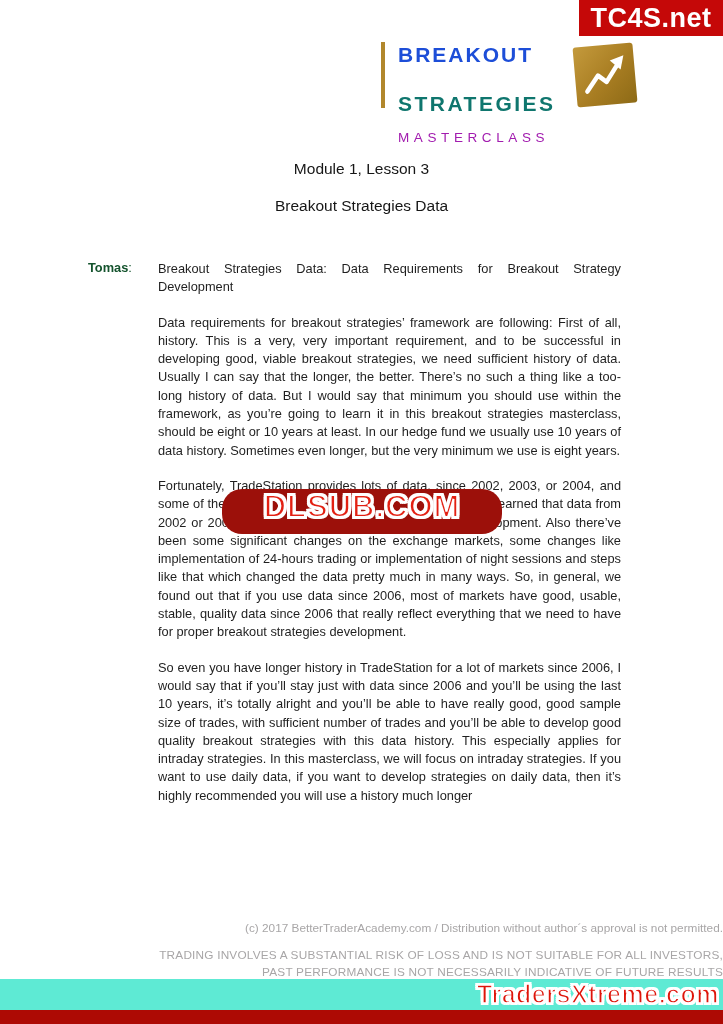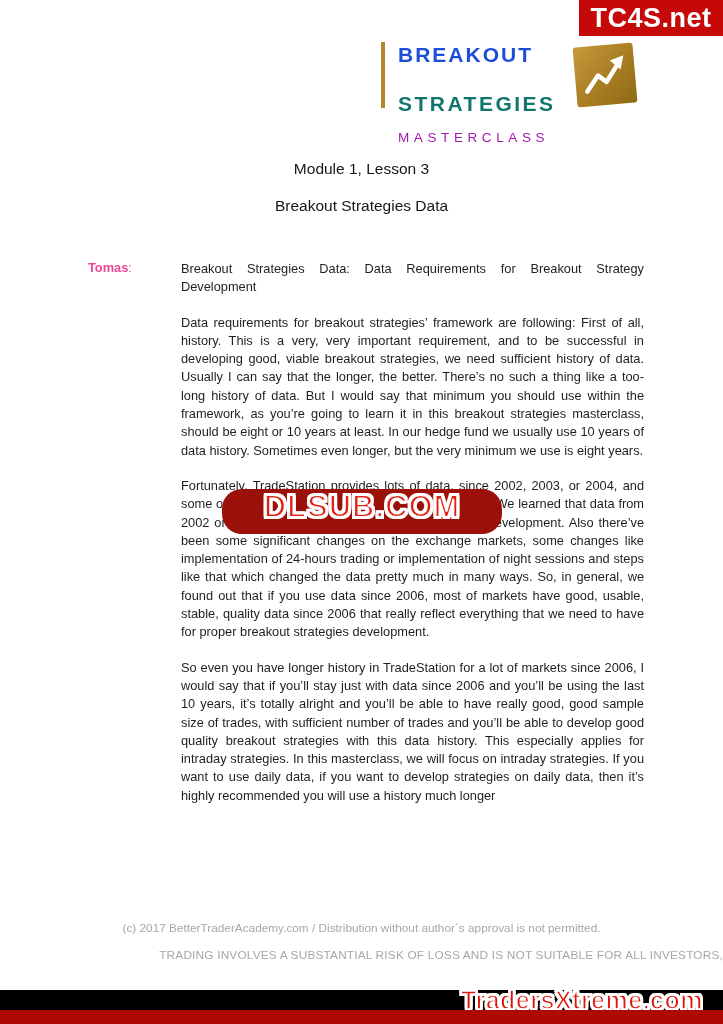"Tomas:" .speaker { color: #ec4899 -> #14532d }
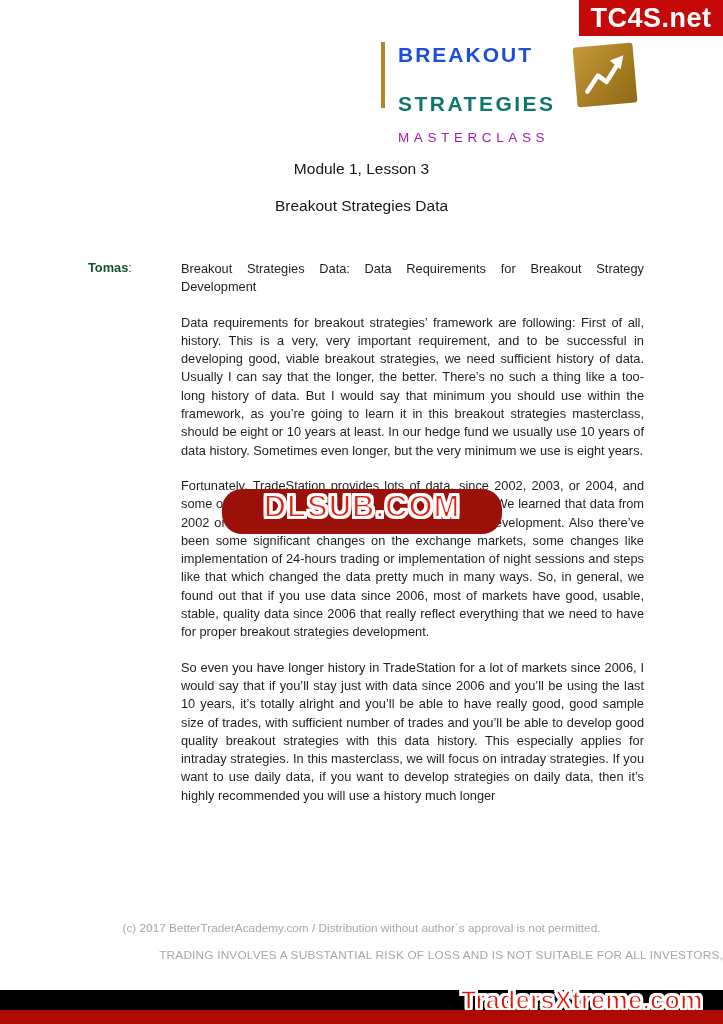"Breakout Strategies Data: Data" .content { left: 181px -> 158px }
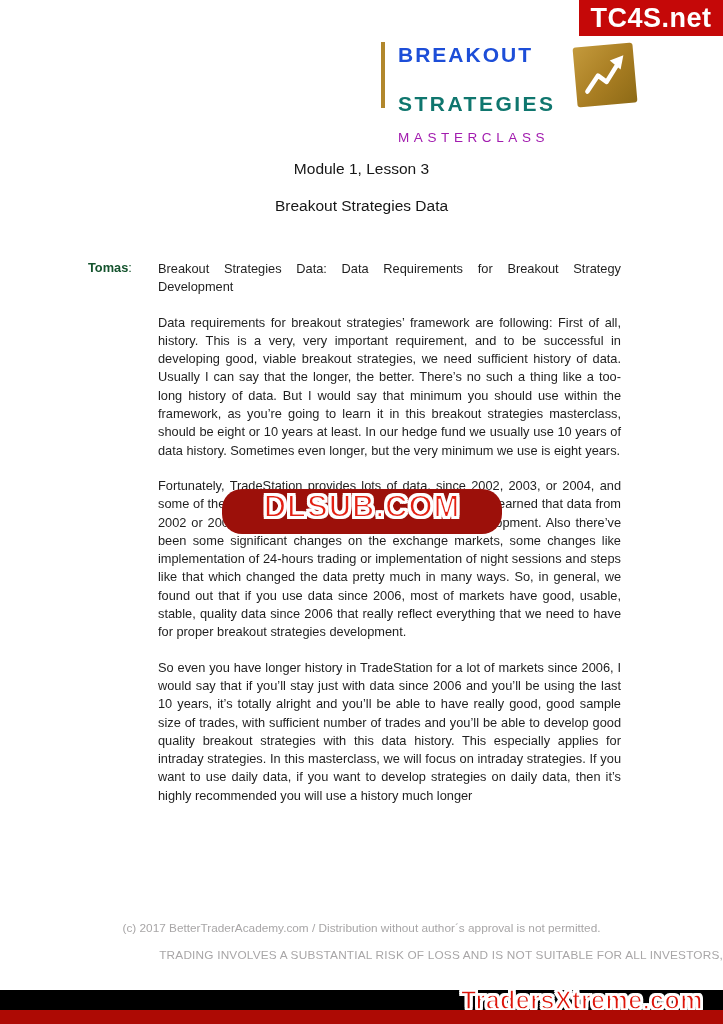"(c) 2017 BetterTraderAcademy.com /" .copyright-line { text-align: center -> right }
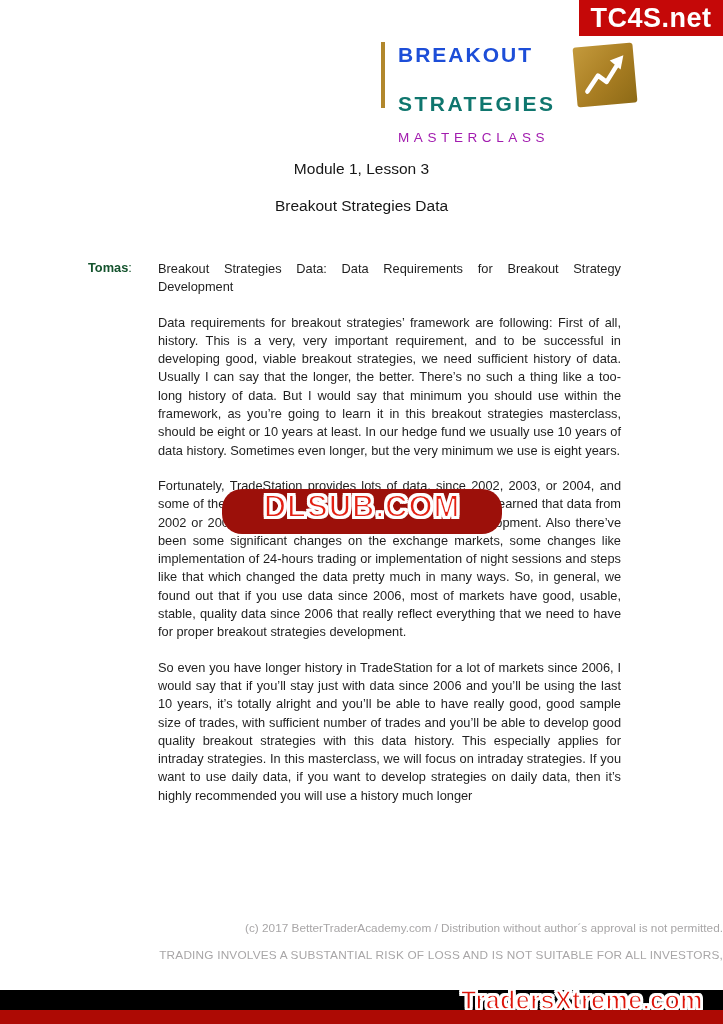"PAST PERFORMANCE IS NOT NECESSARILY" div { html: none -> <div>PAST PERFORMANCE IS NOT NECESSARILY INDICATIVE OF FUTURE RESULTS</div> }
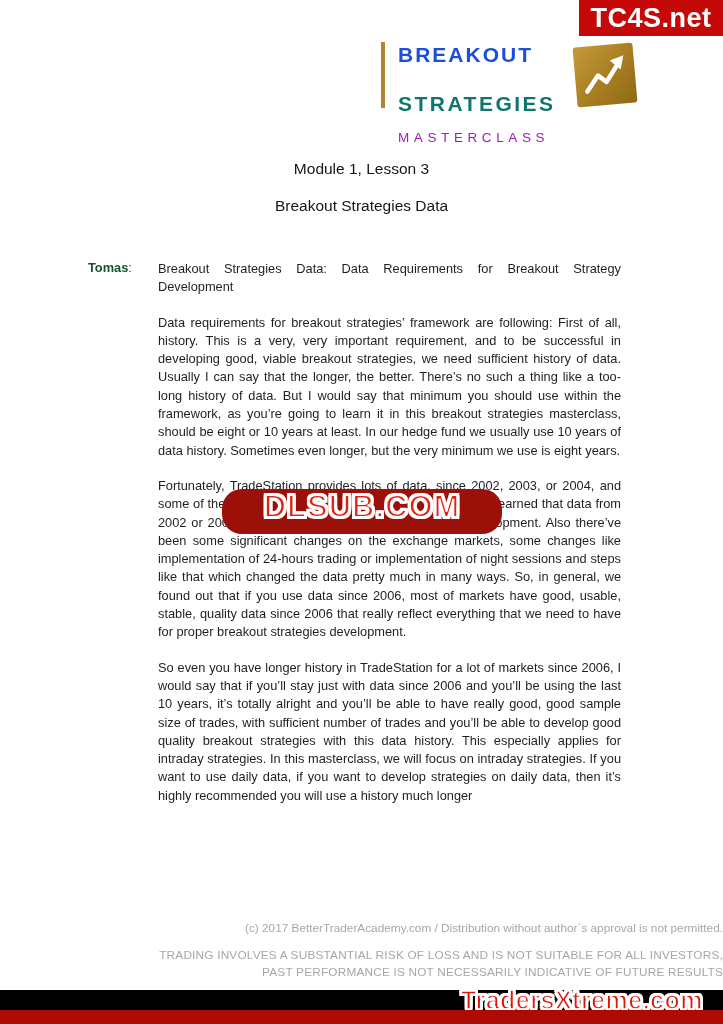"TradersXtreme.com" .bottom-band { background: #000000 -> #5eead4; height: 20px -> 31px; padding-right: 20px -> 4px }
